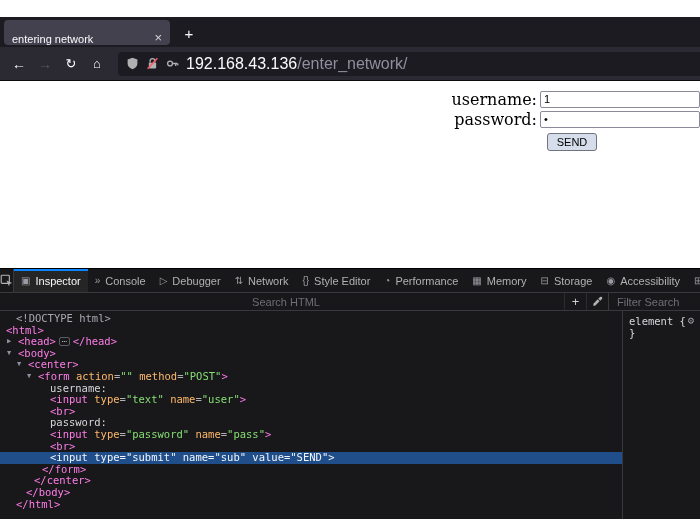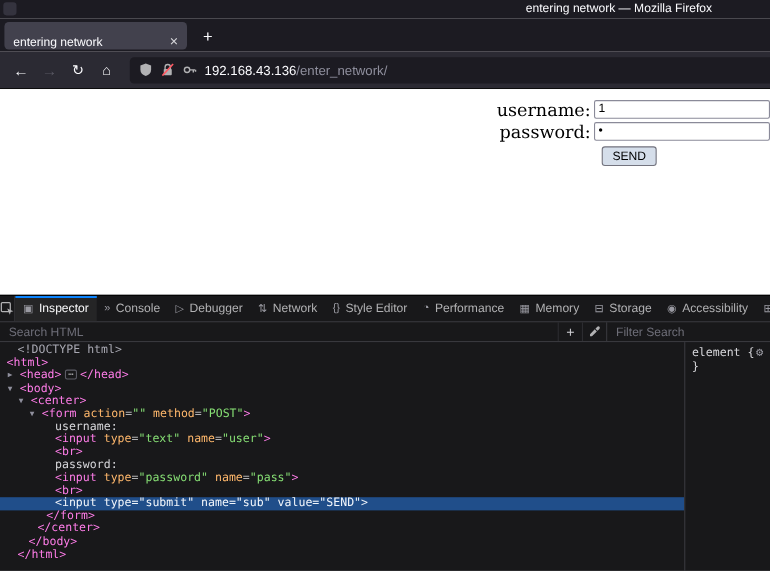"entering network — Mozilla Firefox" div.titlebar { html: <div> <span></span> <span>entering network — Mozilla Firefox</span> </div> -> none }
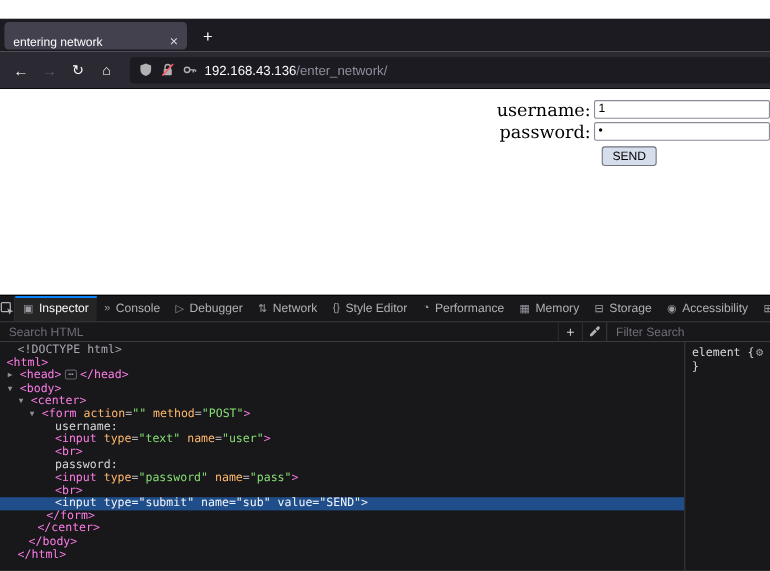"192.168.43.136/enter_network/" .url { font-size: 12px -> 16px }
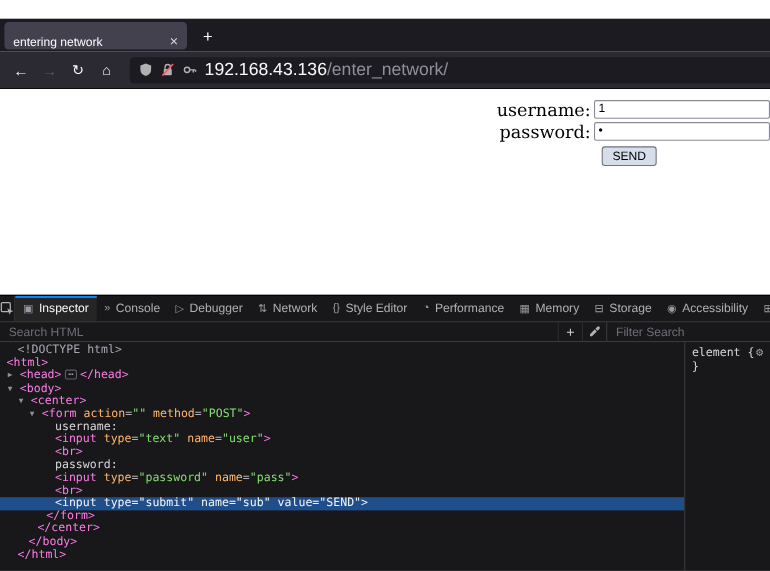"Search HTML" .search-area { text-align: none -> center; width: 552px -> 609px }
